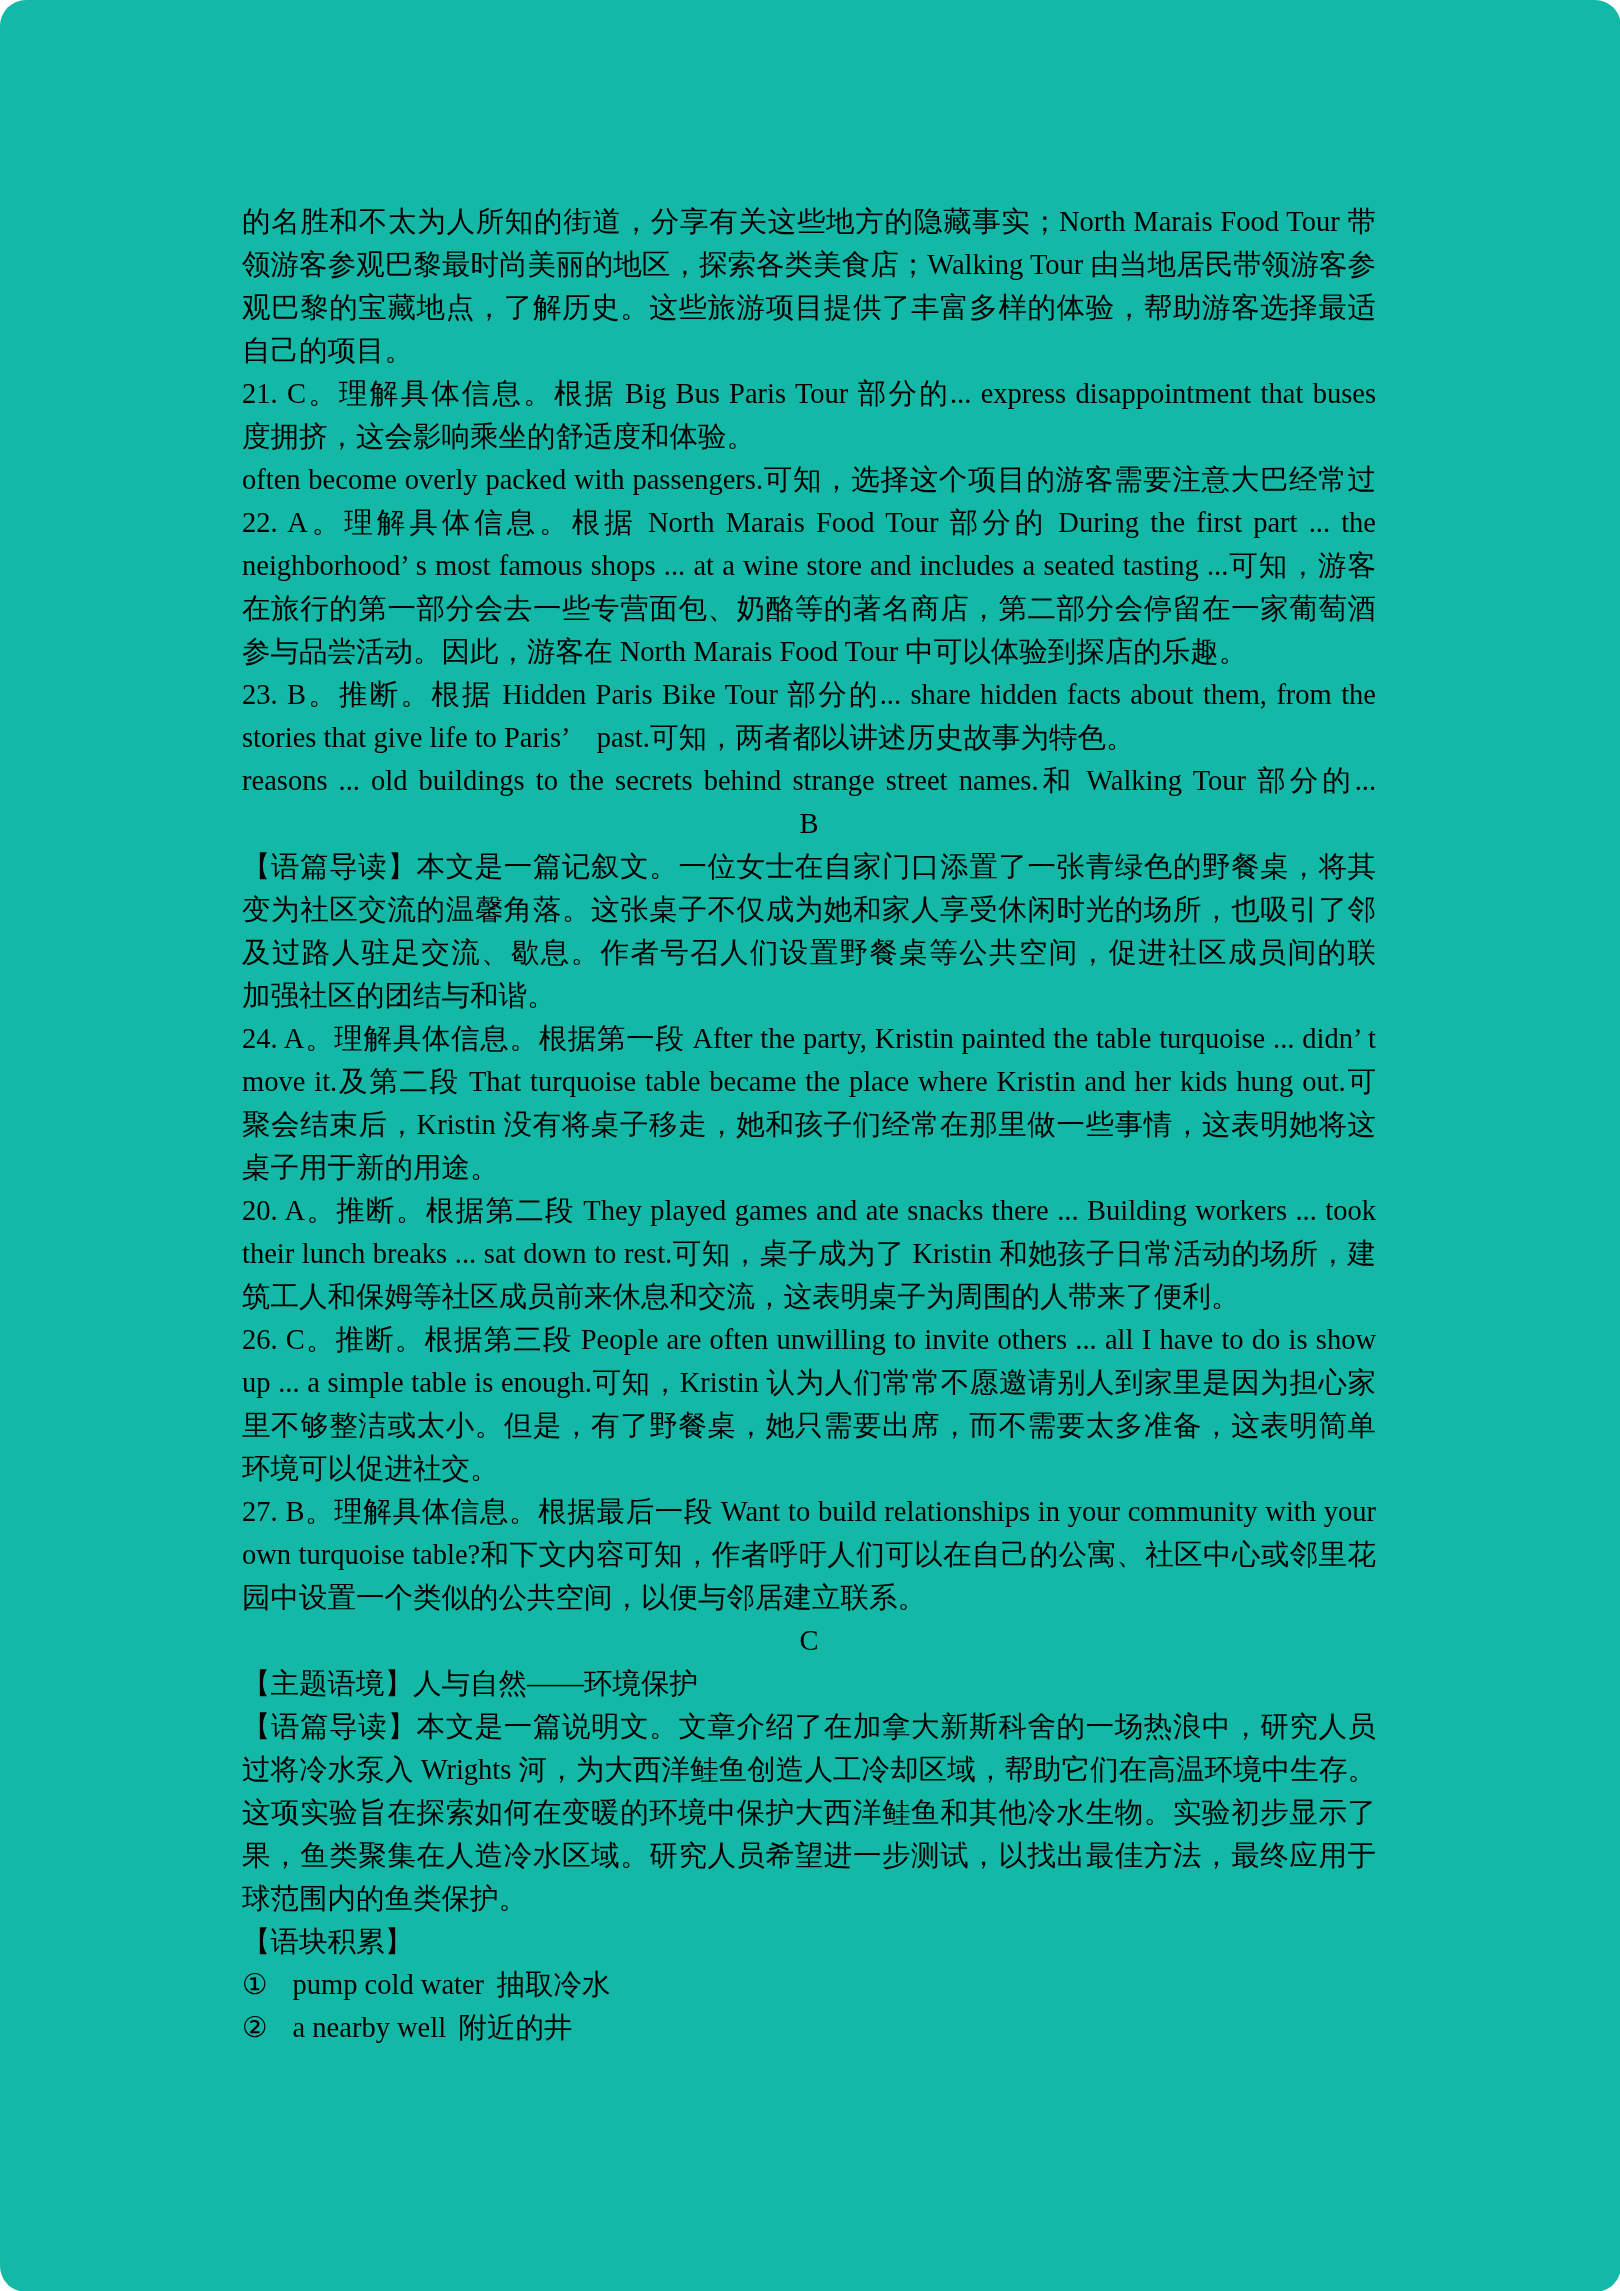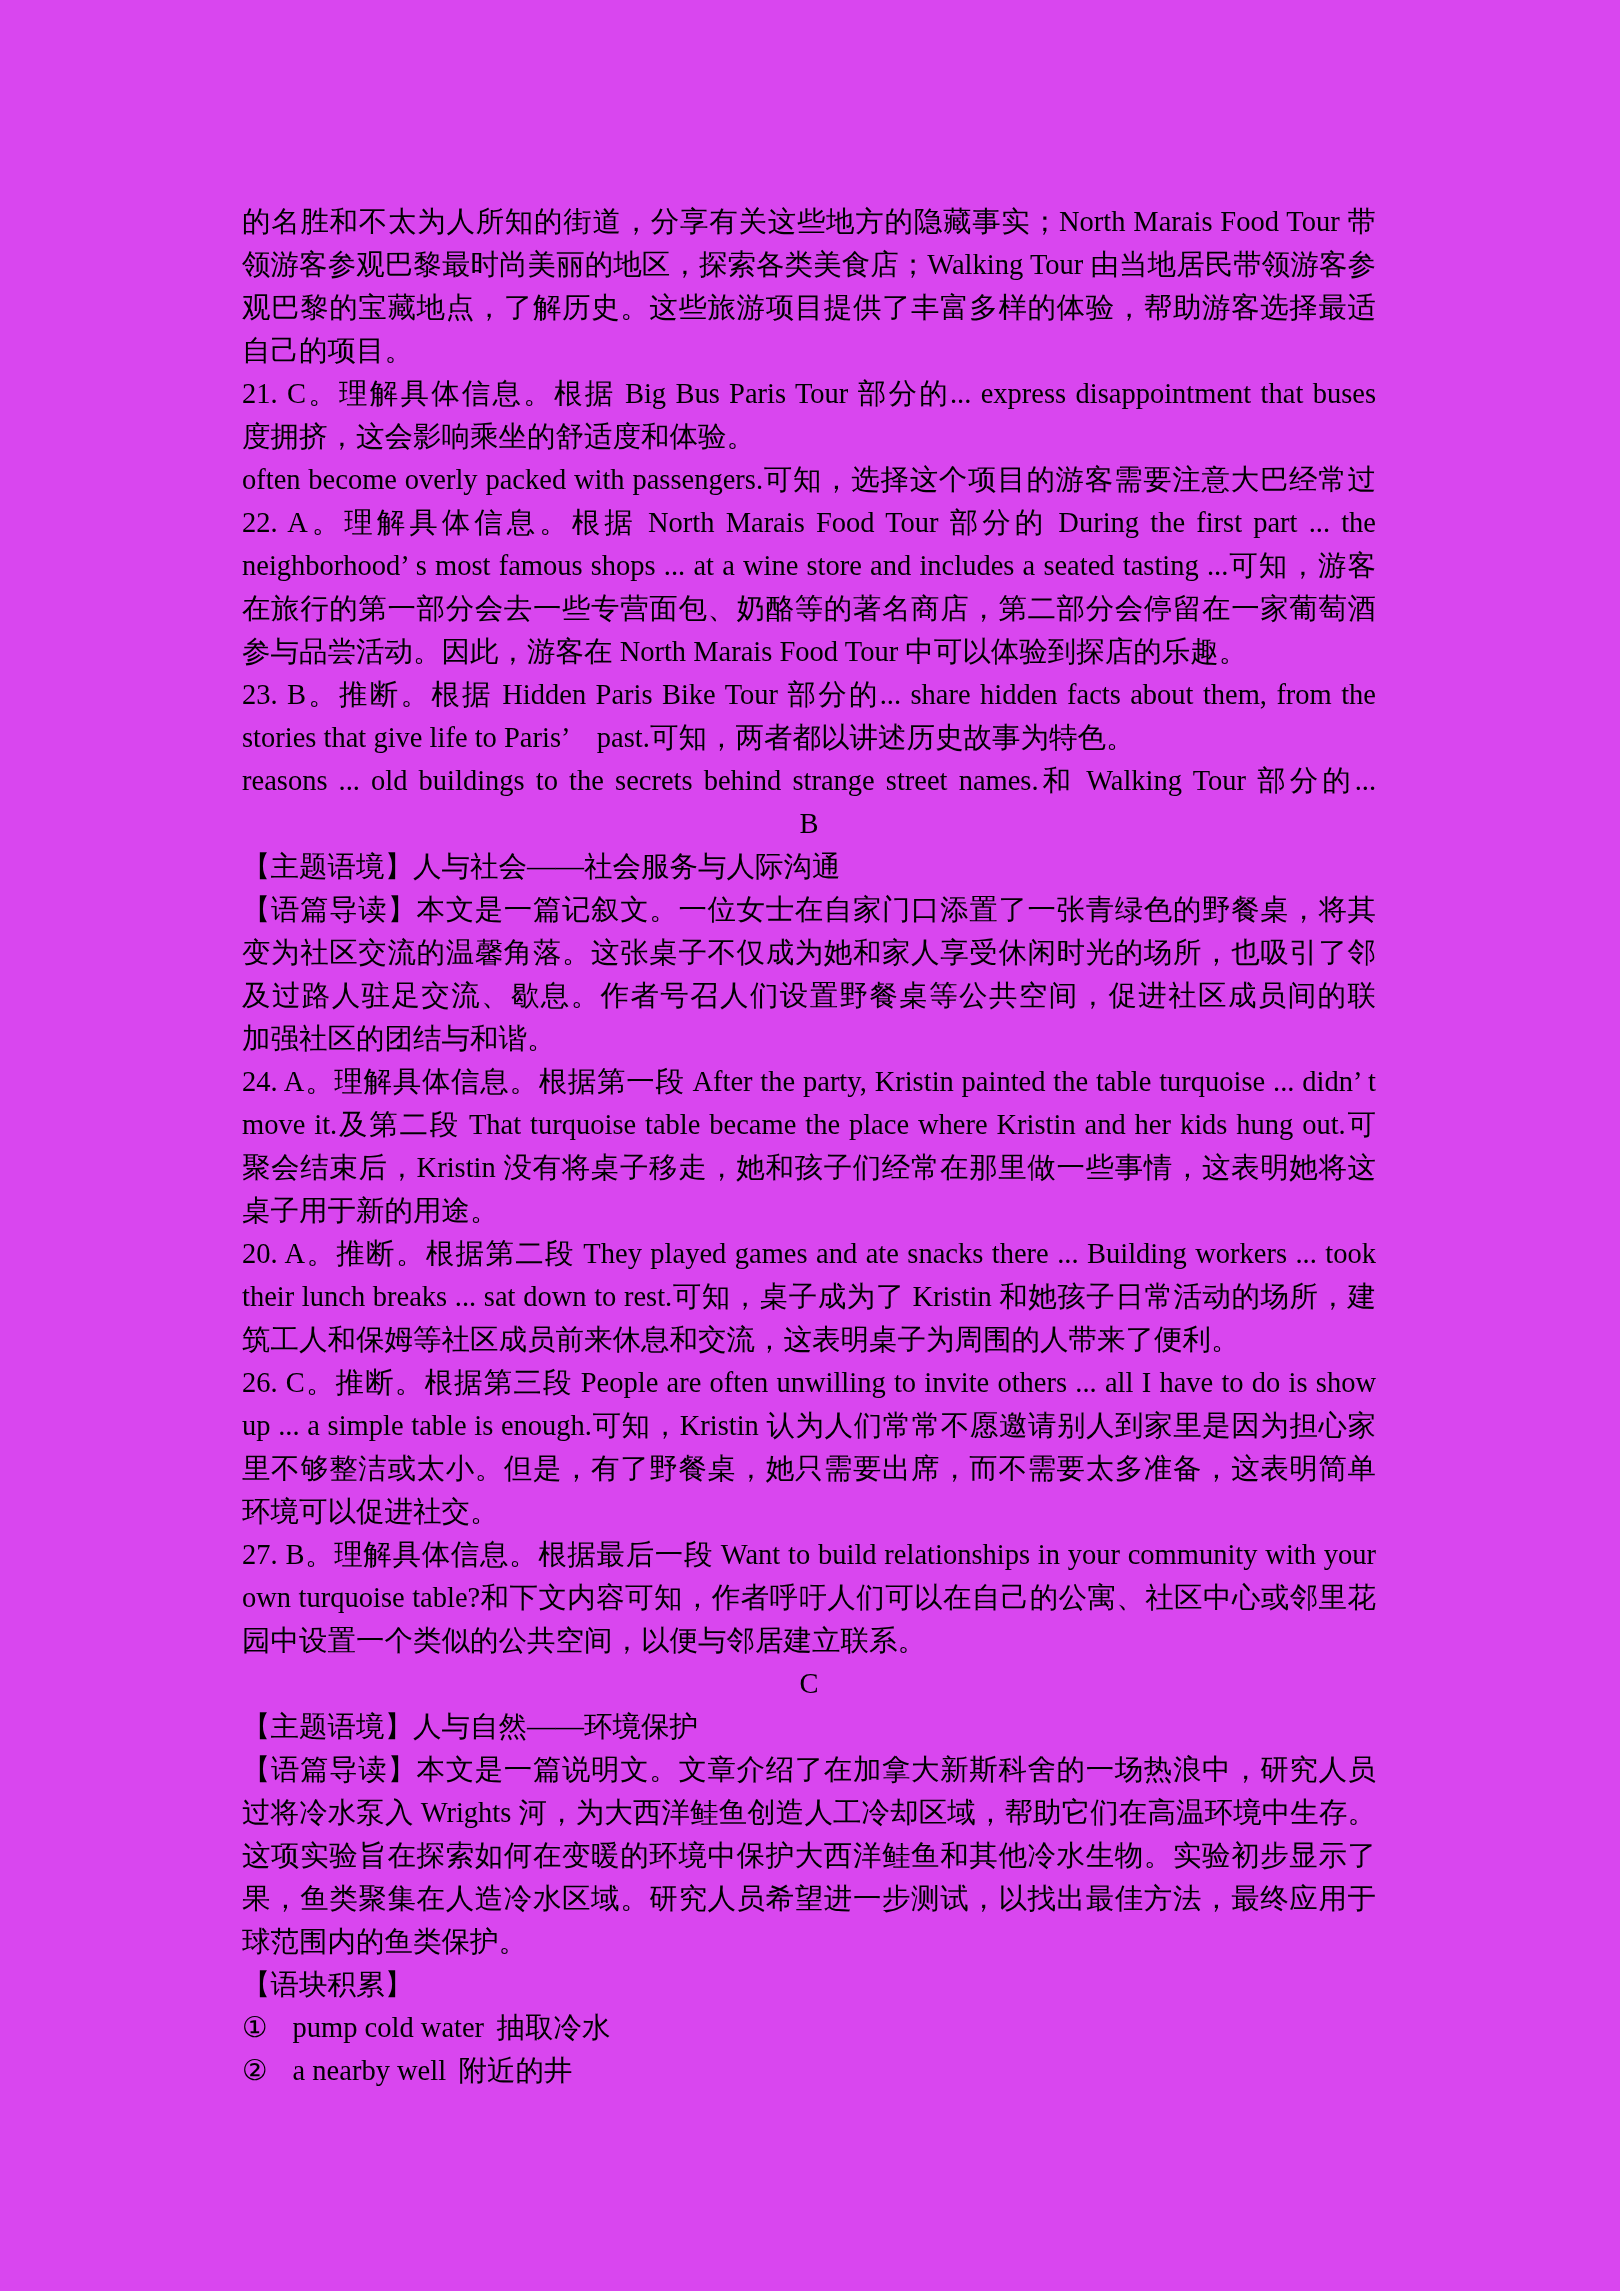"的名胜和不太为人所知的街道，分享有关这些地方的隐藏事实；North Marais" .page { background: #d946ef -> #14b8a6; border-radius: none -> 26px }
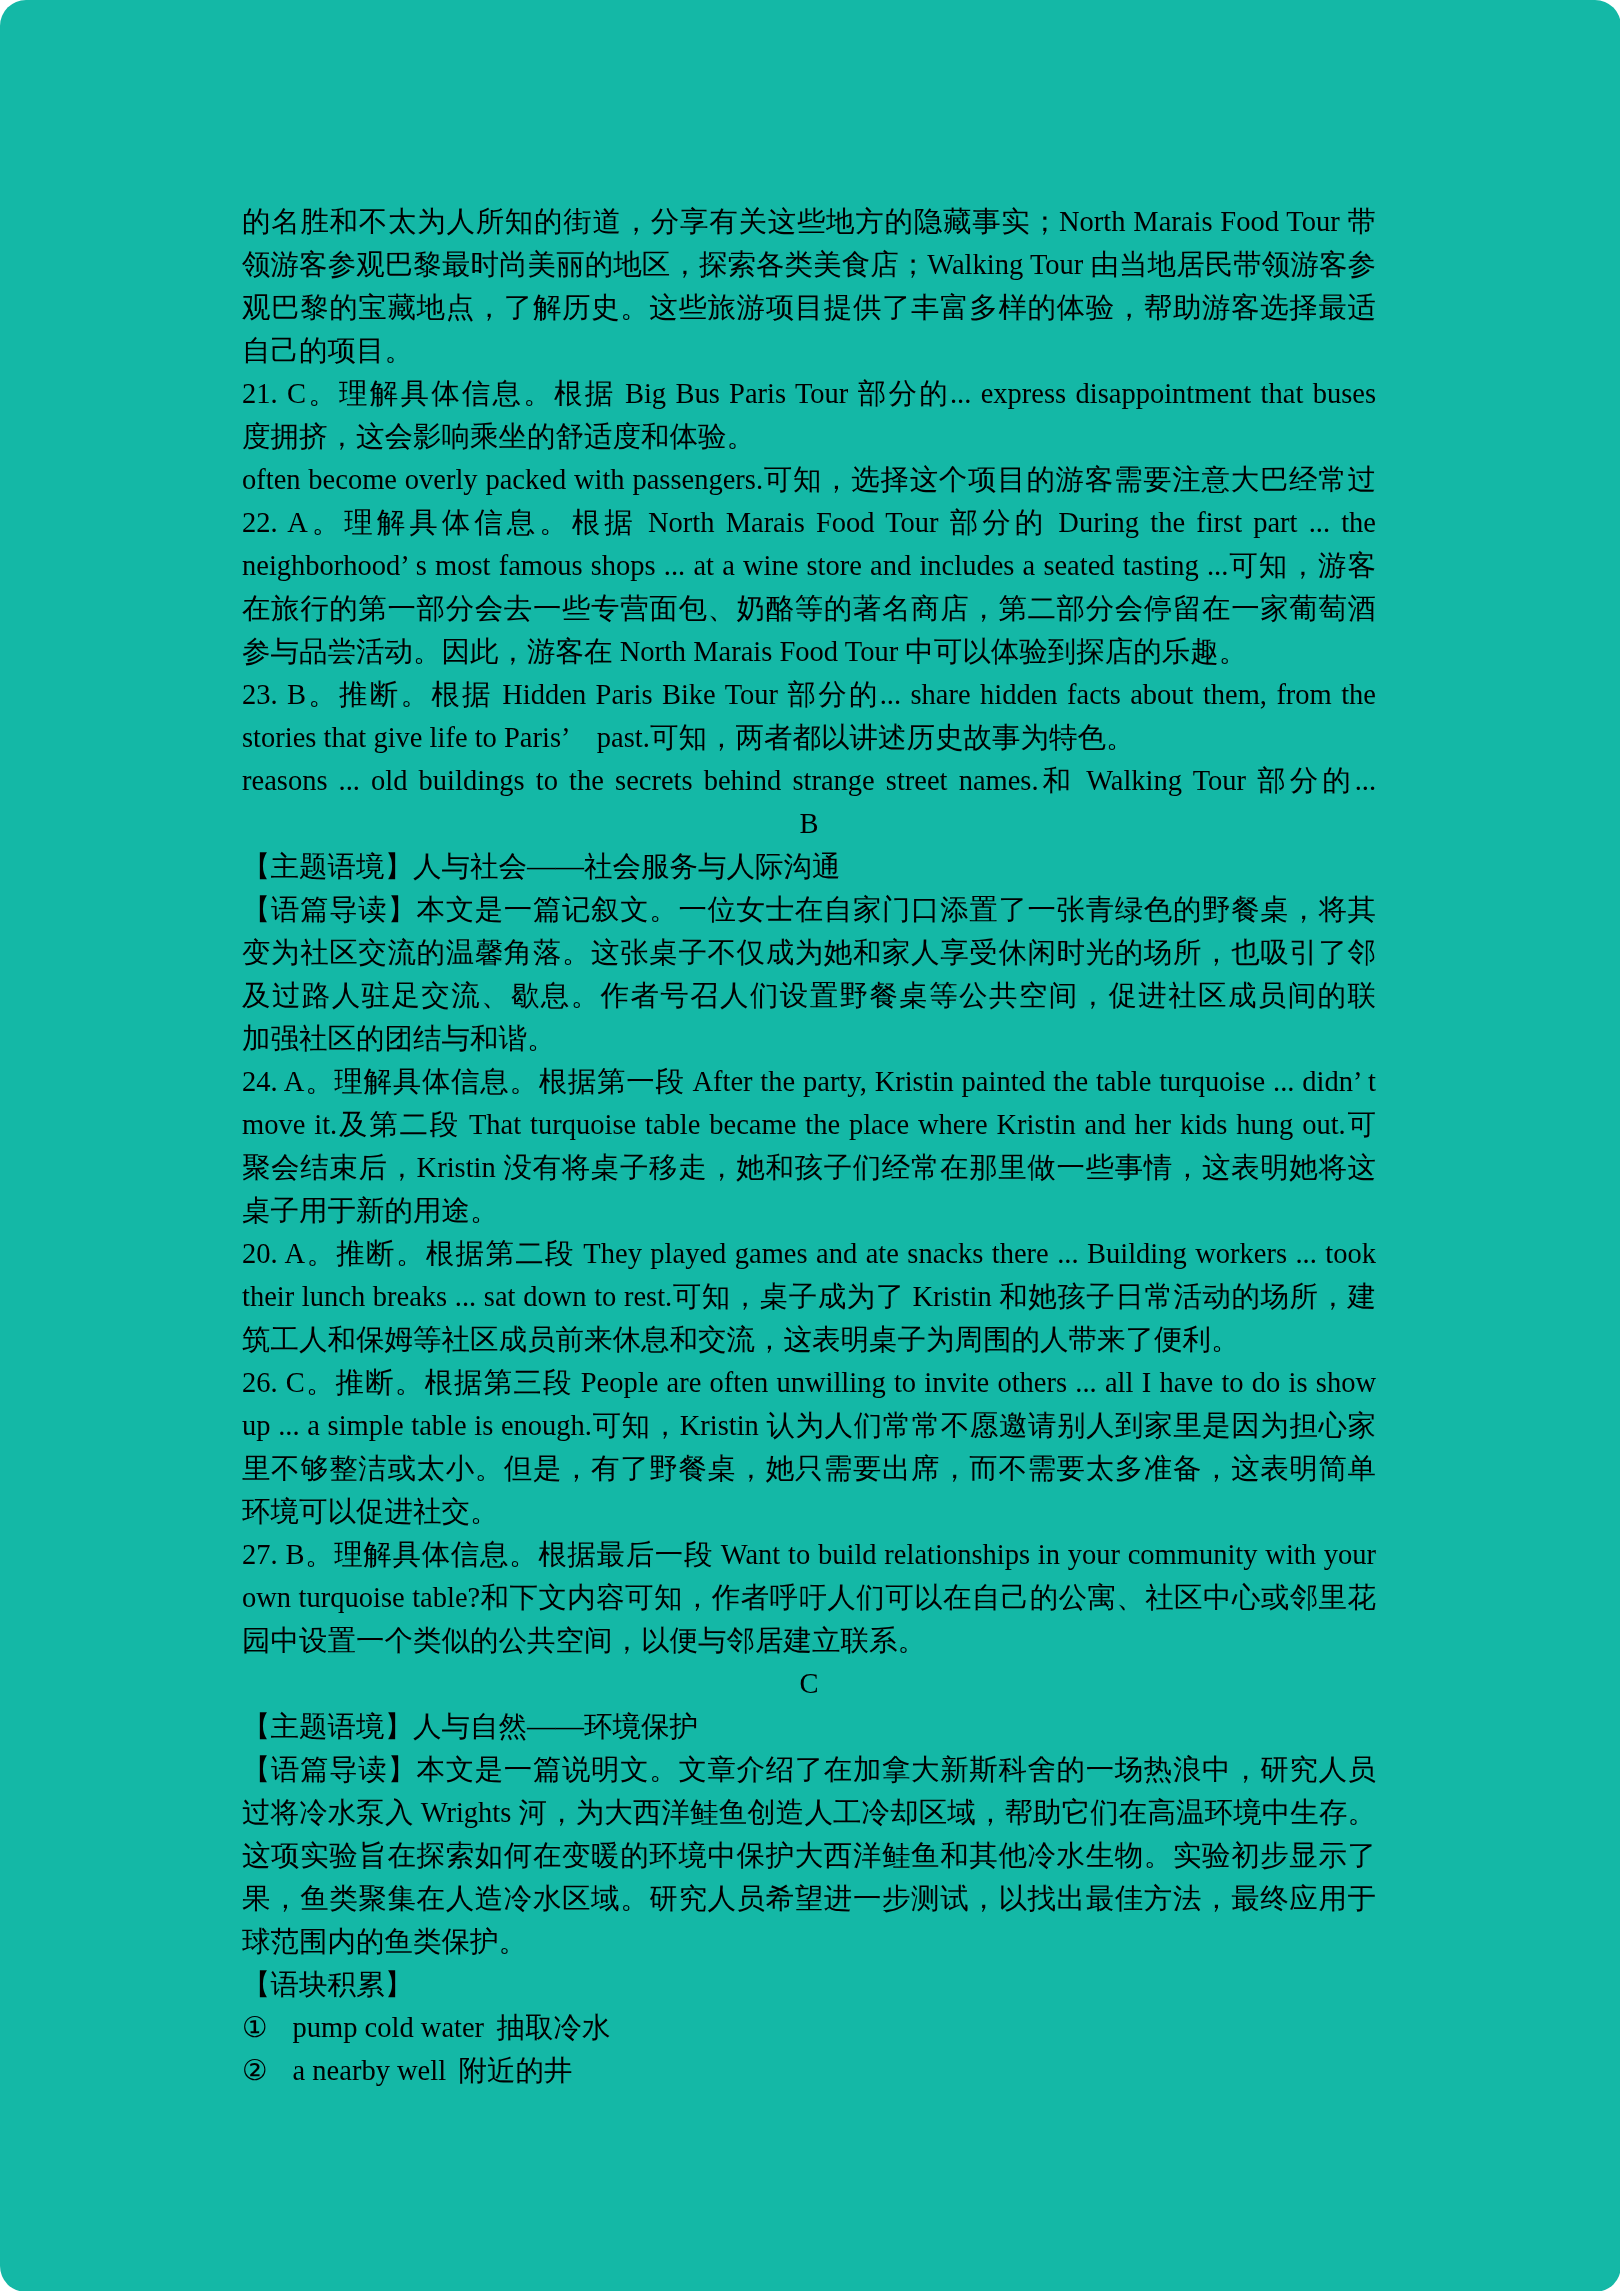"【主题语境】人与社会——社会服务与人际沟通" div.line { html: <div><span>【主题语境】人与社会——社会服务与人际沟通</span></div> -> none }
